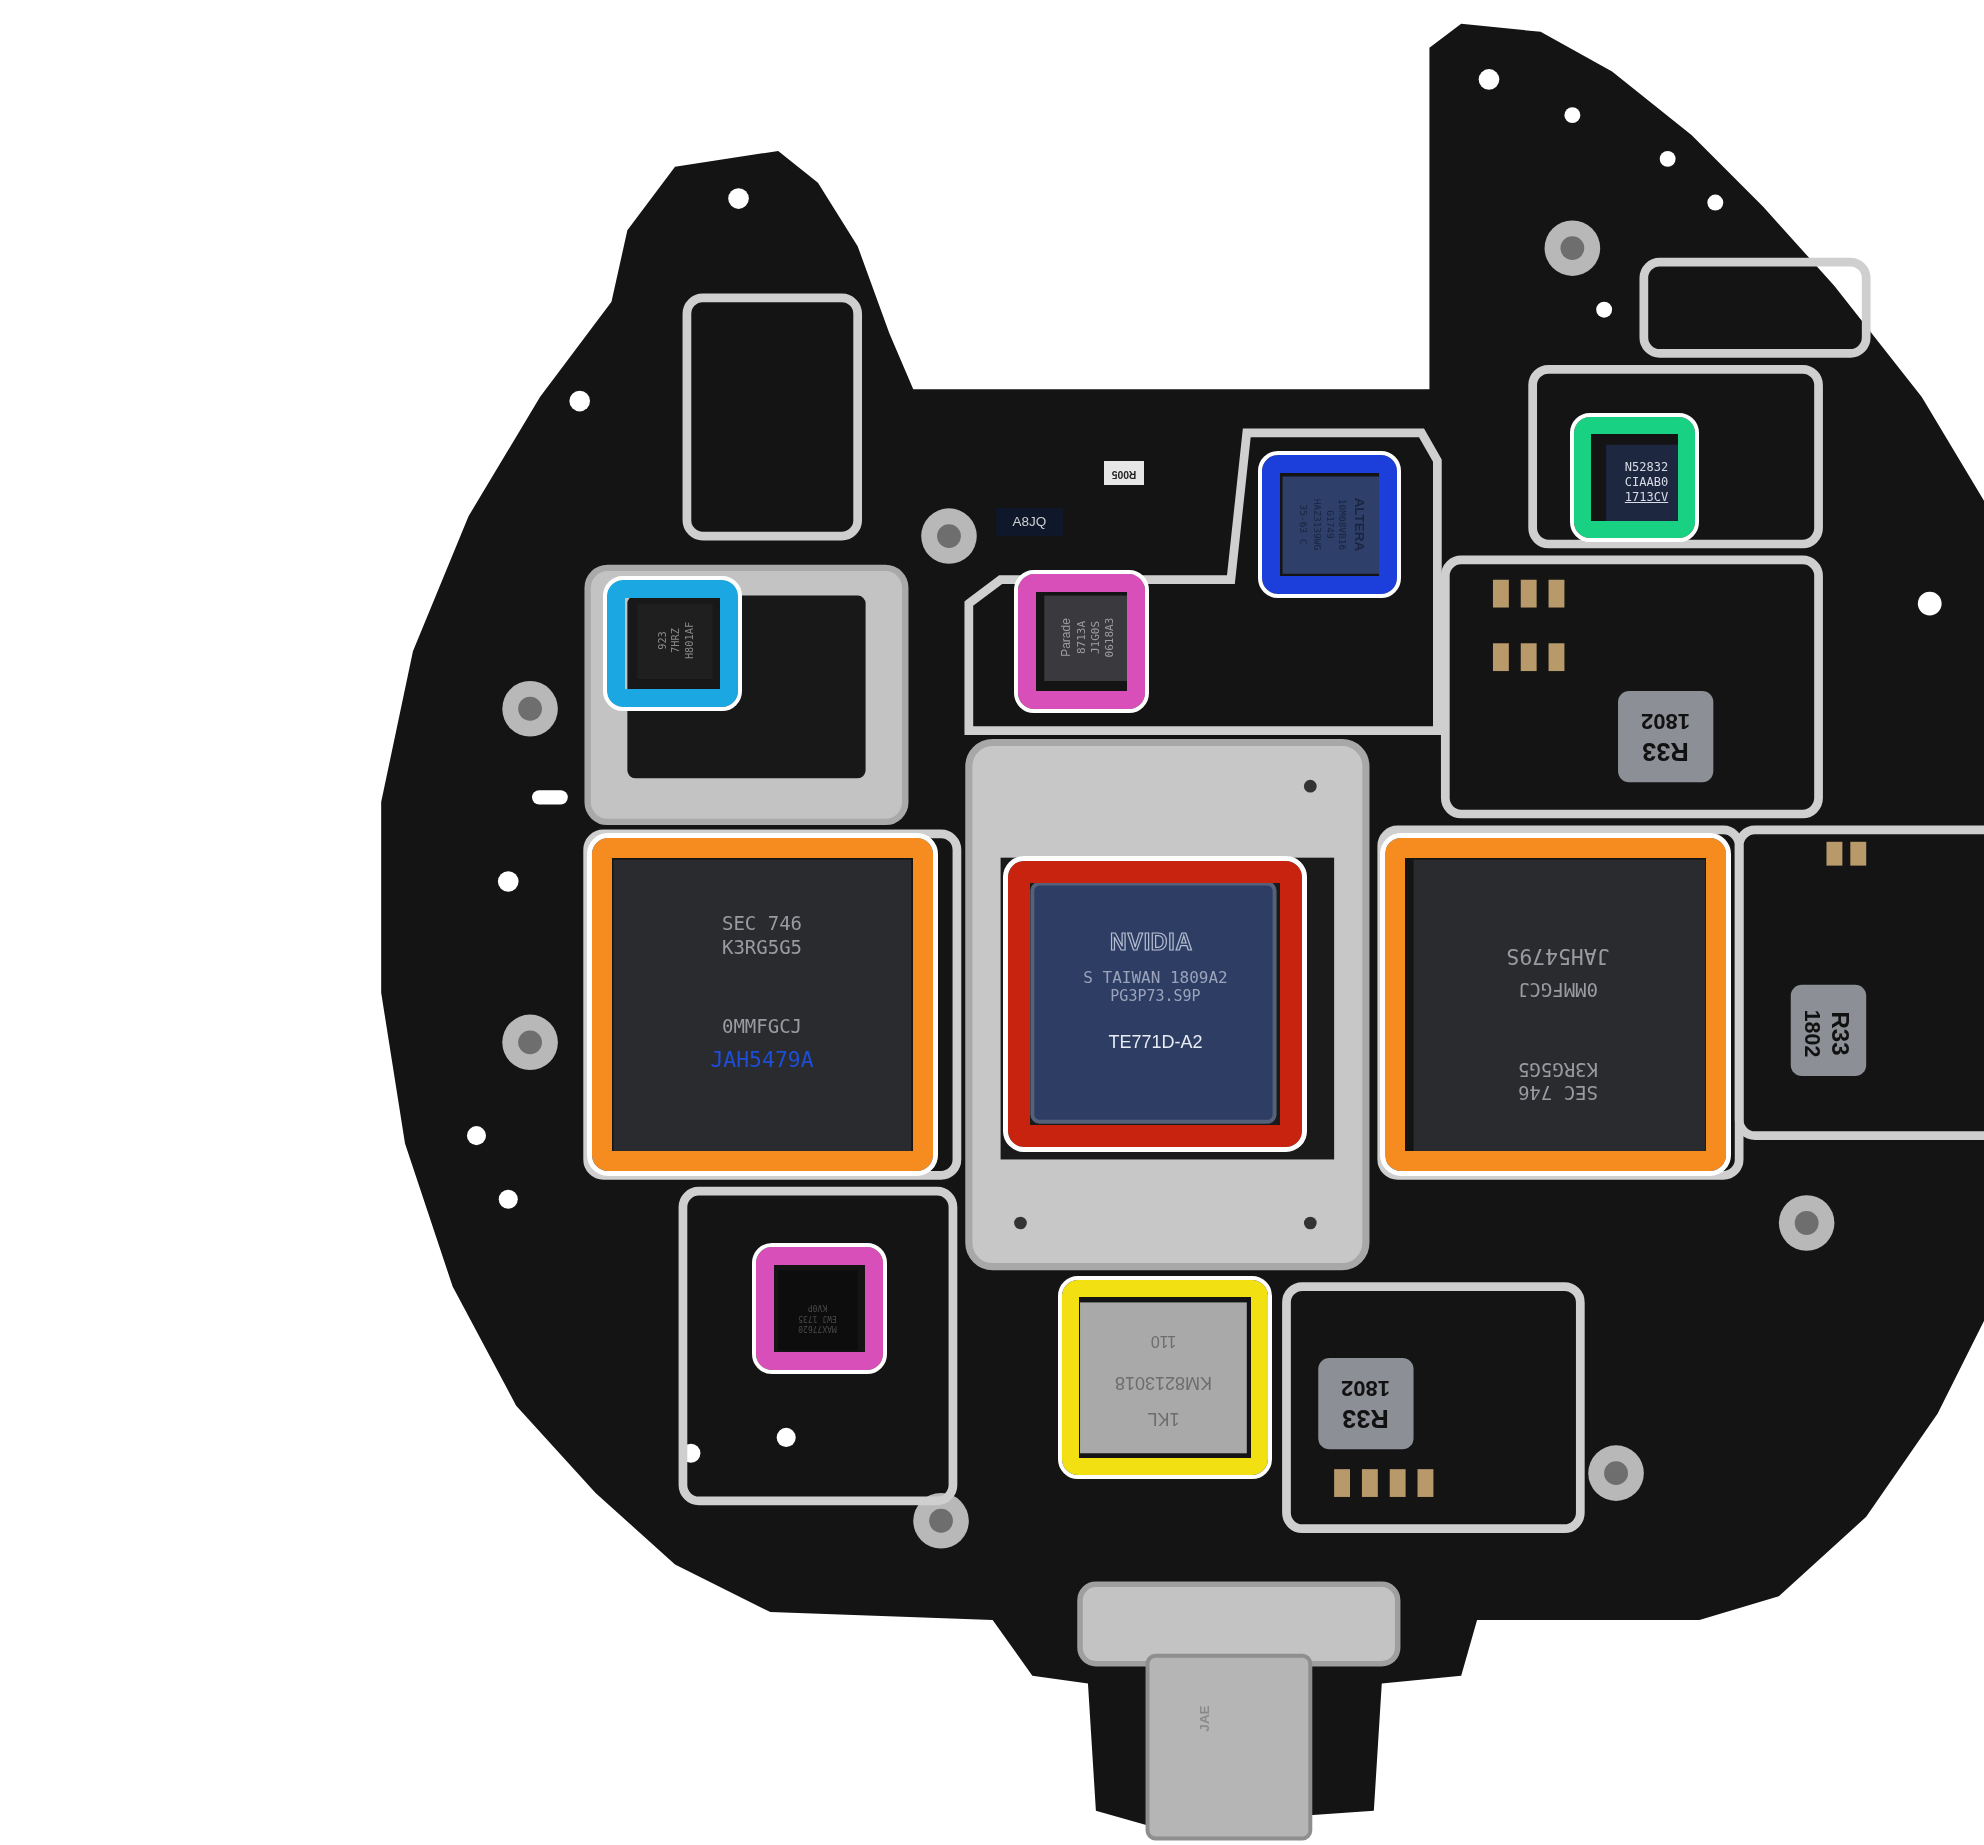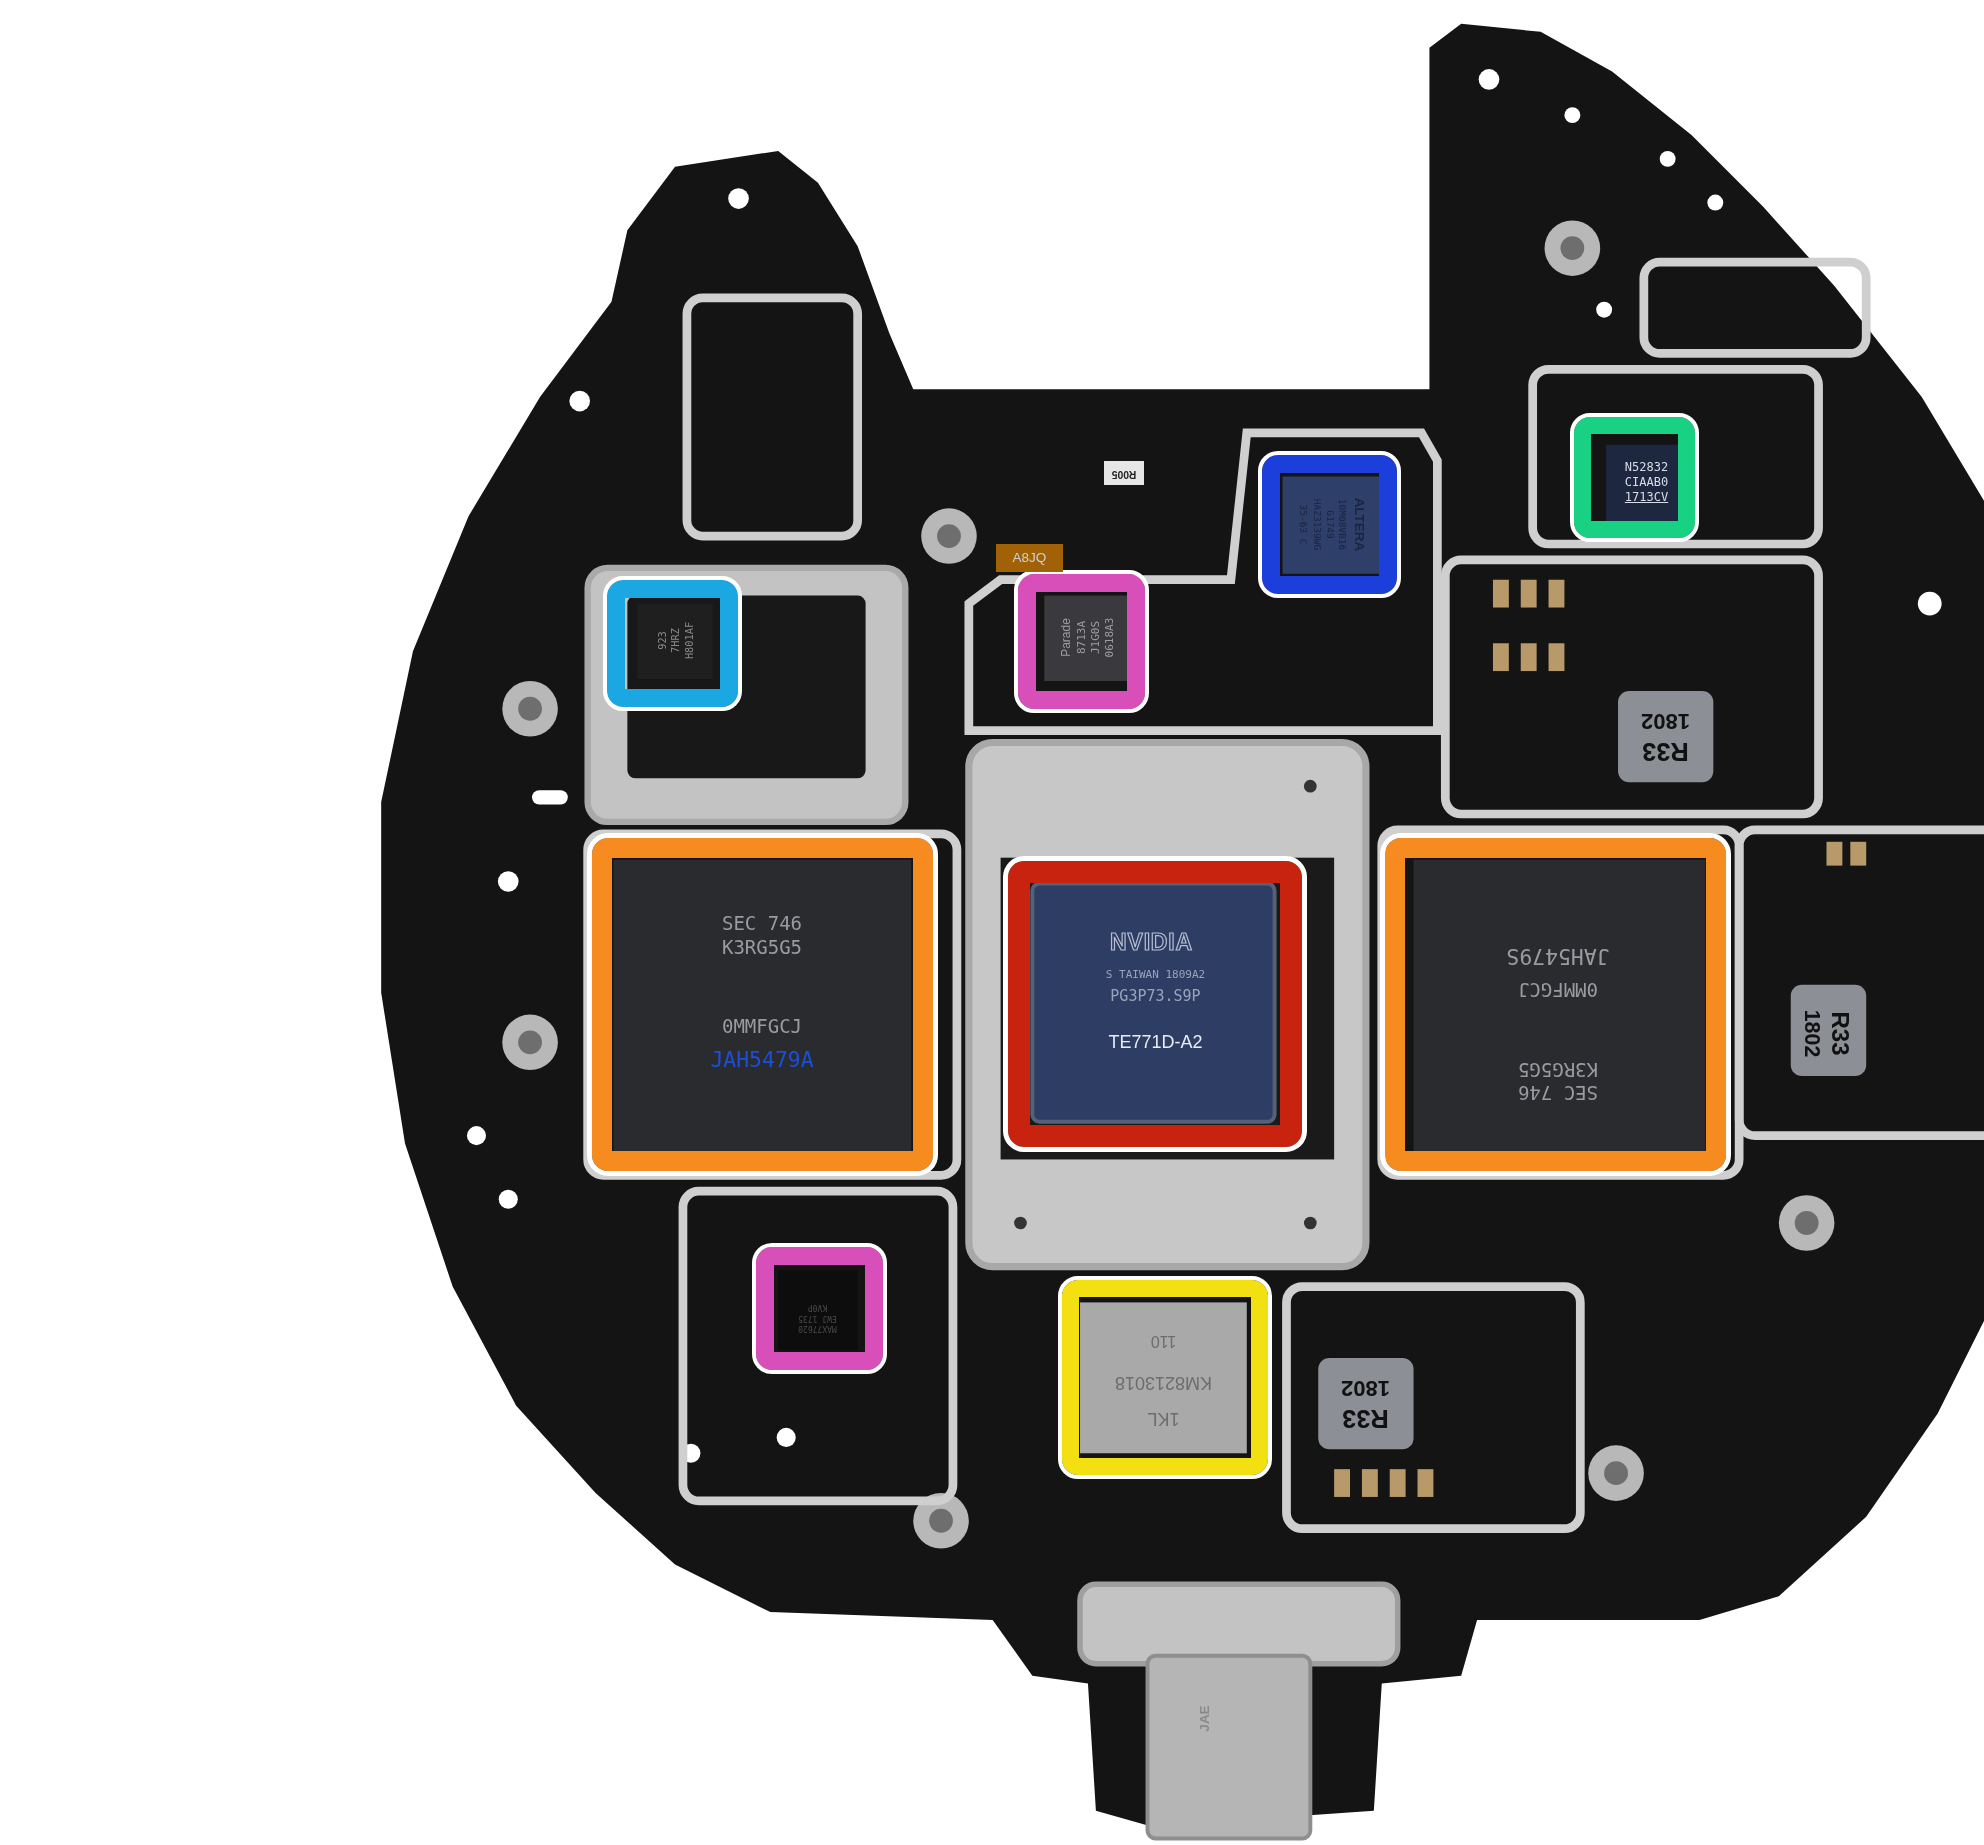"A8JQ" div.abs { background: #a16207 -> #0f172a; margin-top: 36px -> none }
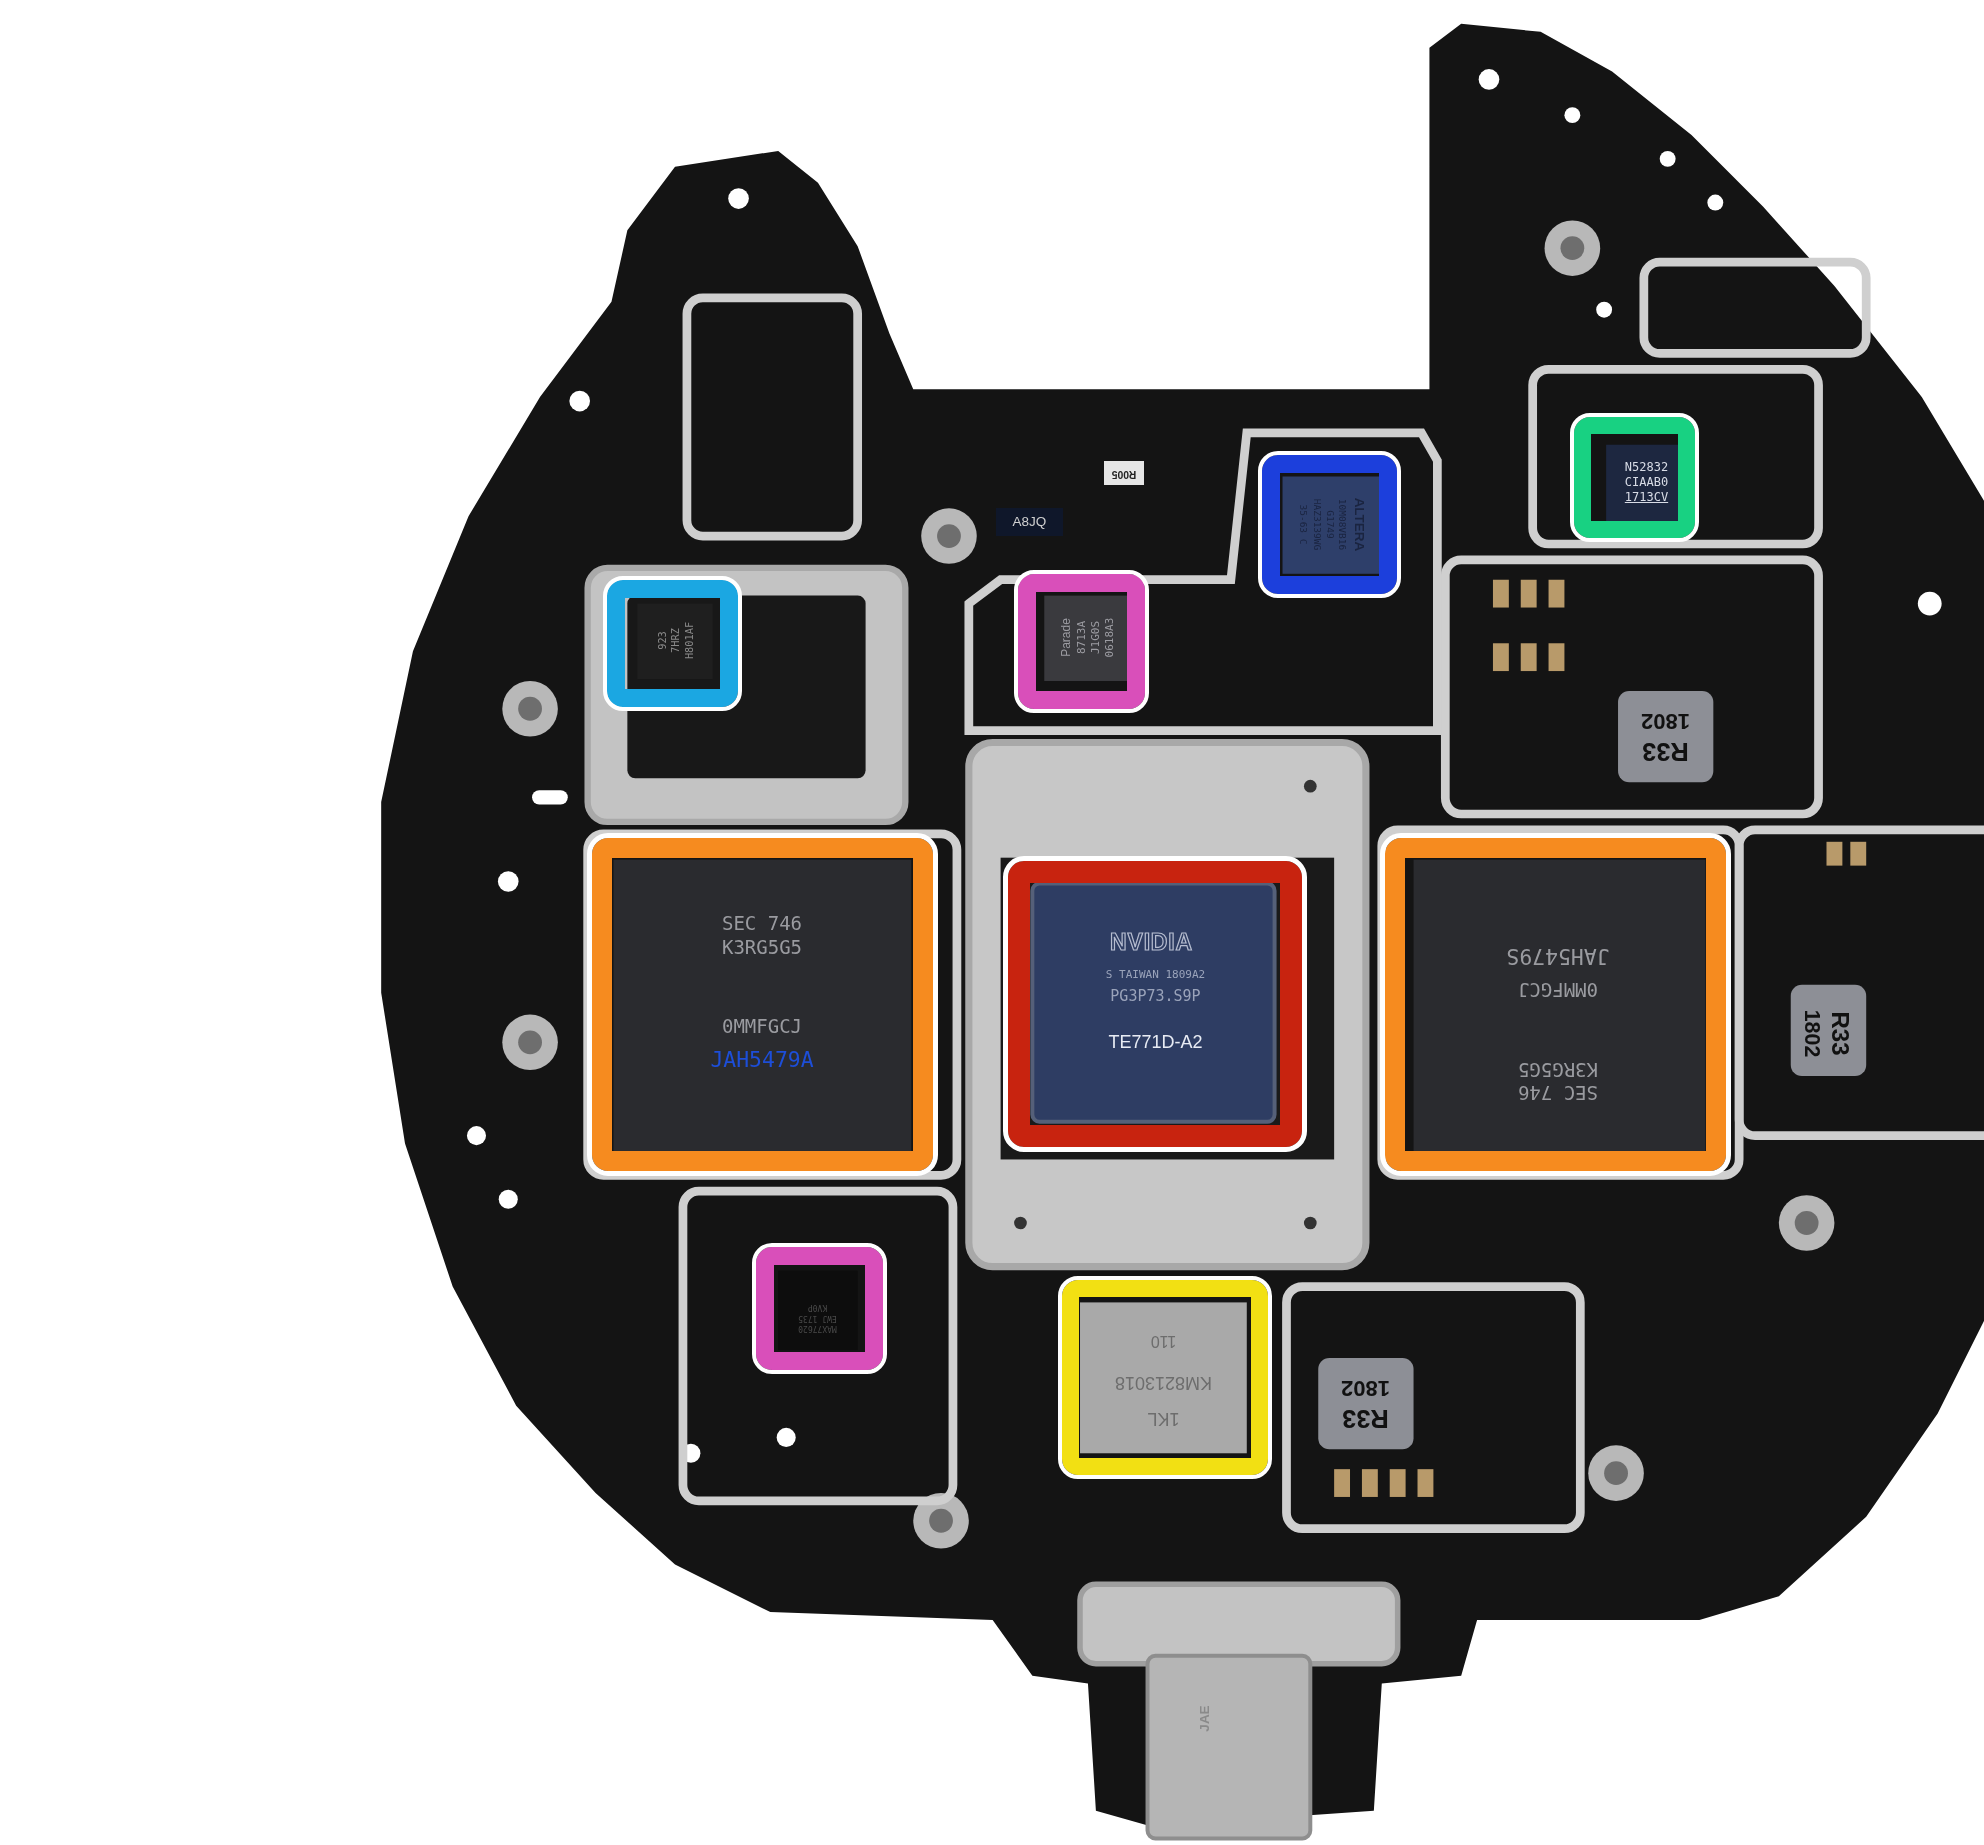"S TAIWAN 1809A2" div.chip-text { font-size: 11px -> 16px }
